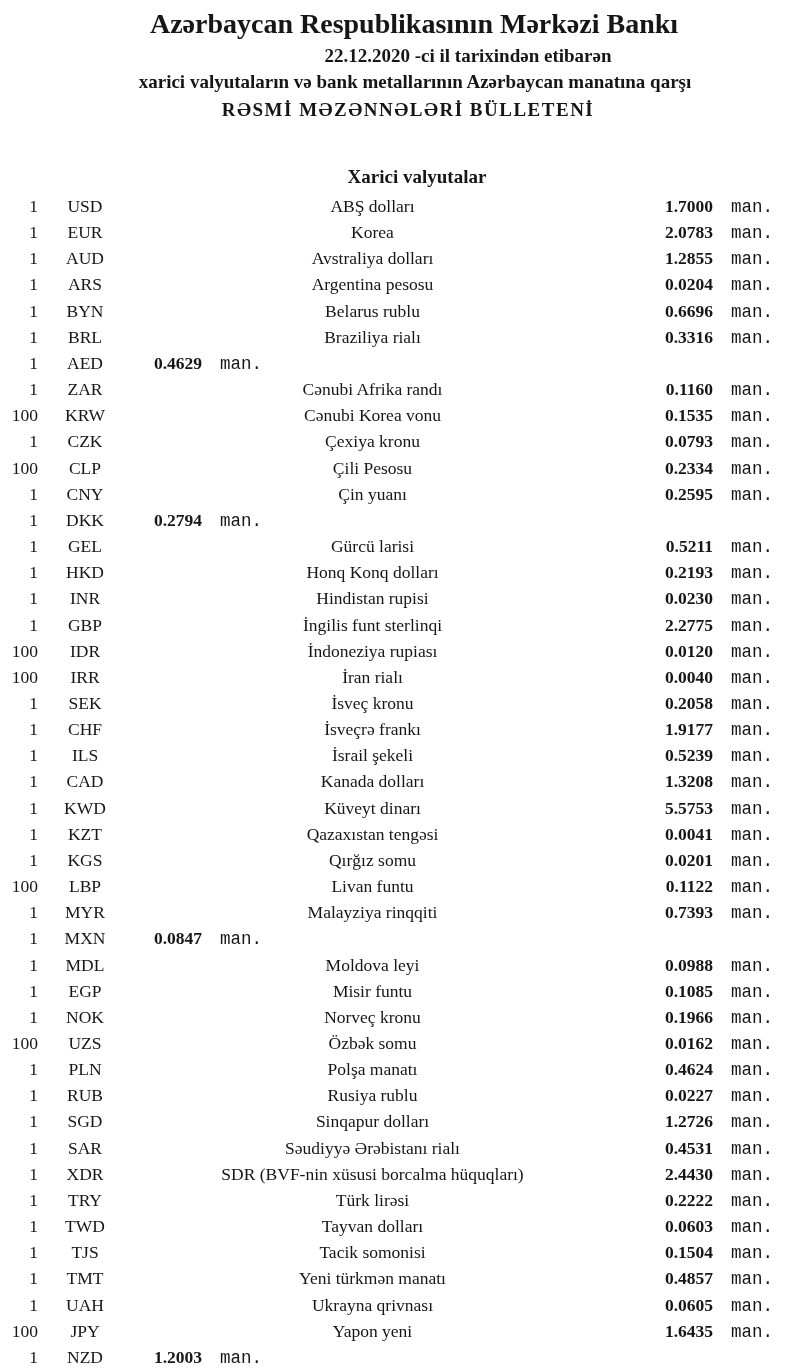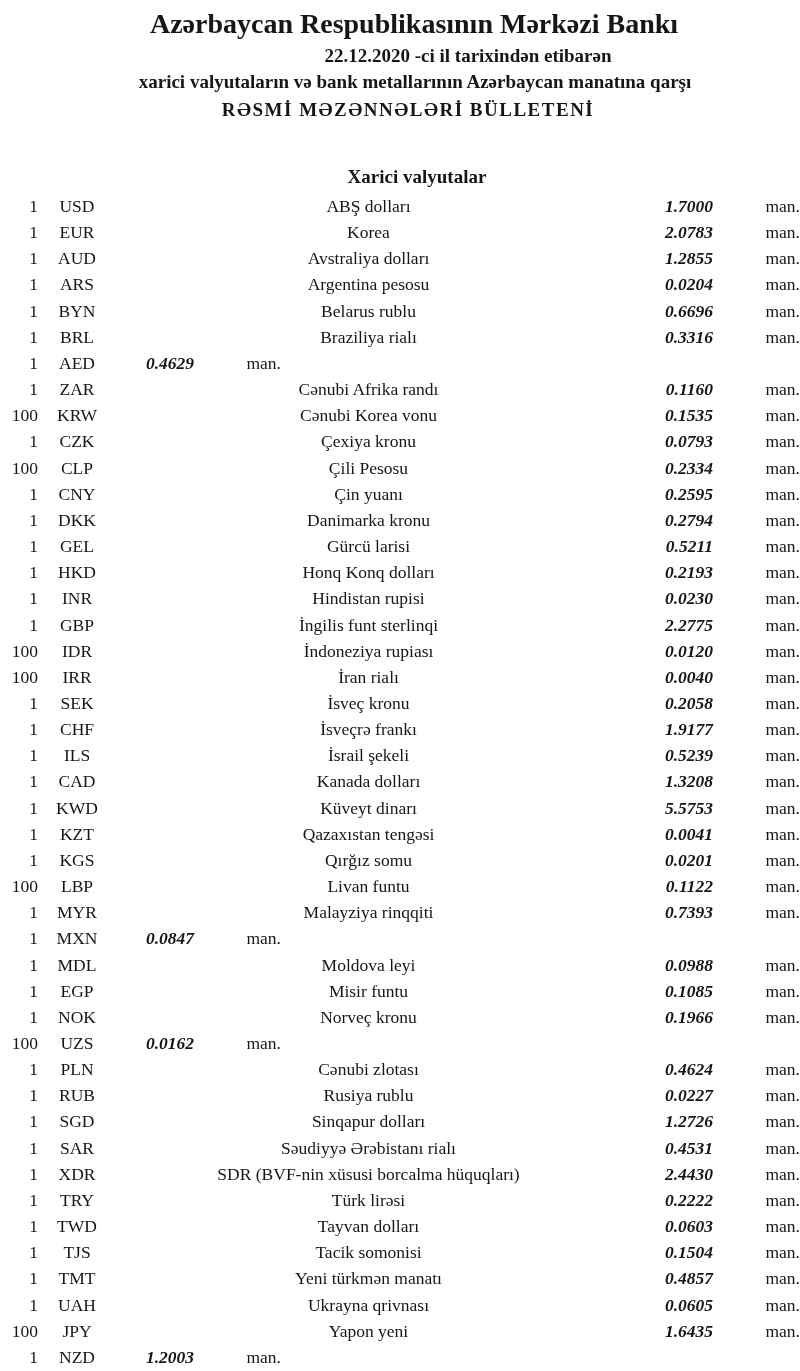"USD" .code { margin-left: 12px -> 20px }
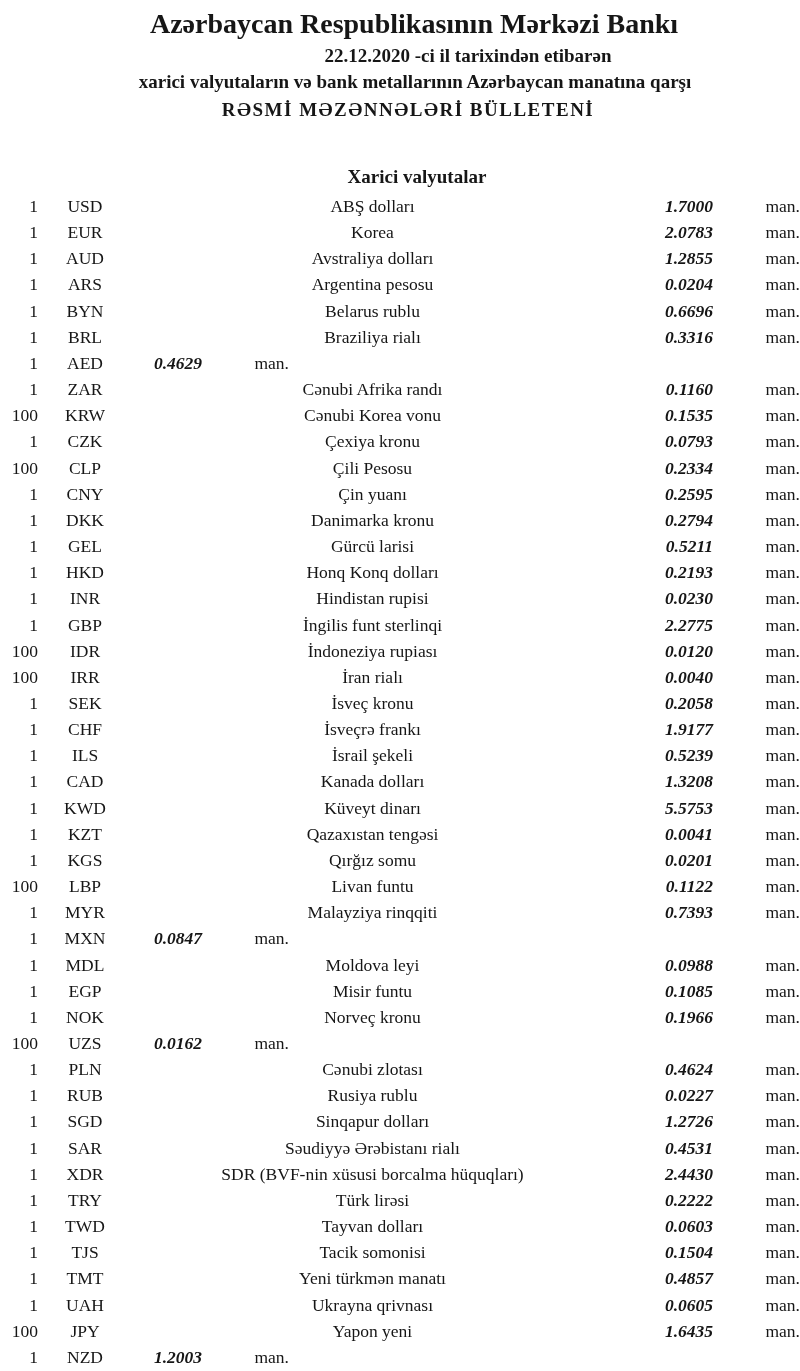"1.7000" .rate { font-style: italic -> none }
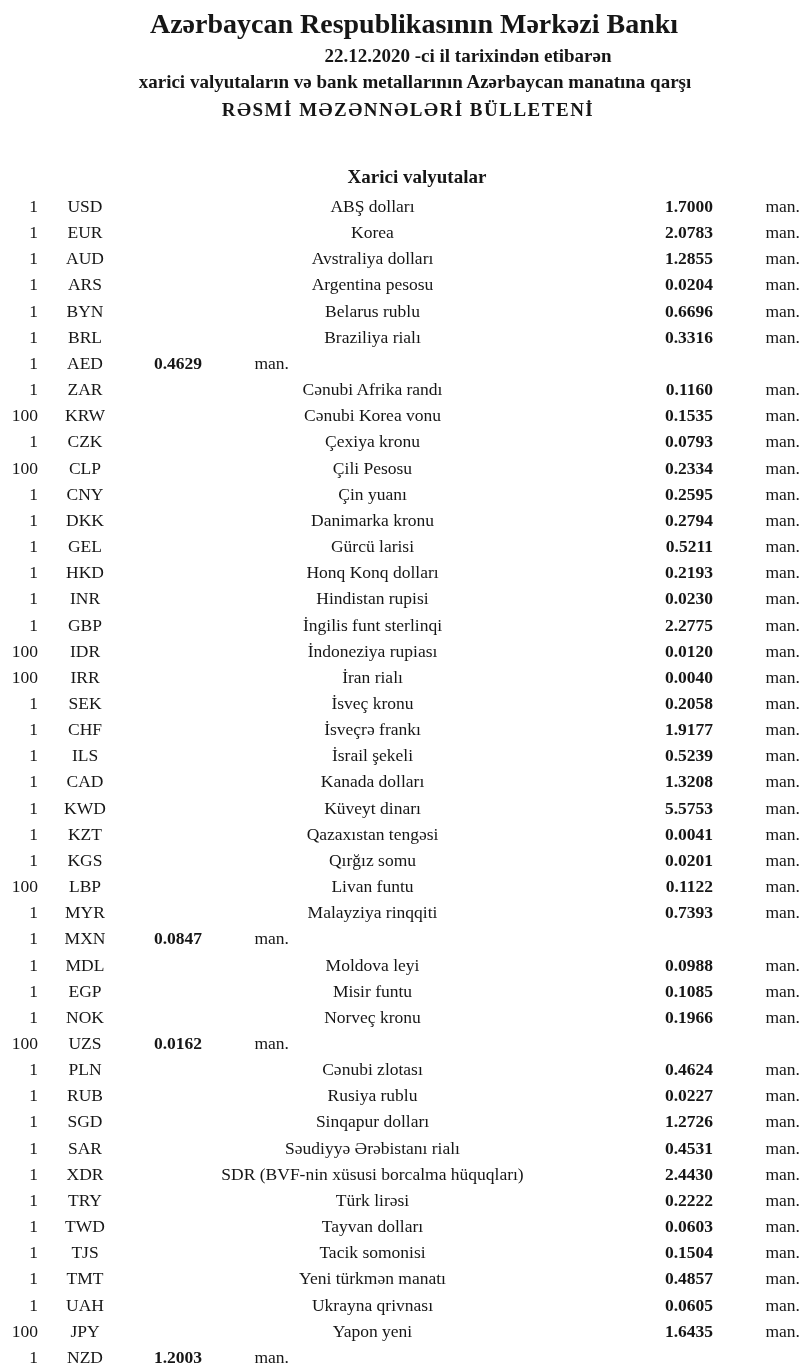"man." .unit { font-family: none -> Liberation Mono, monospace; text-align: right -> left }
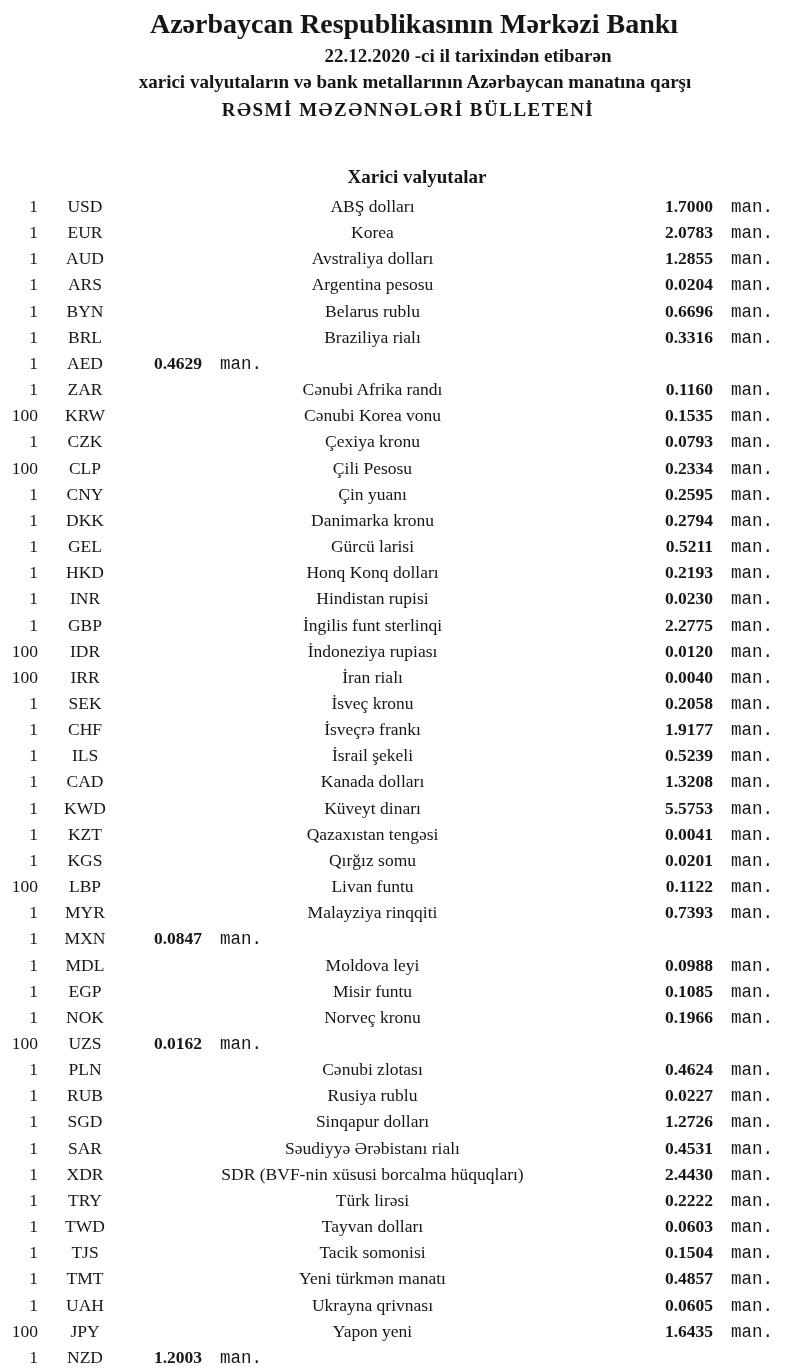"Danimarka kronu" span.name { html: <span>Danimarka kronu</span> -> none }
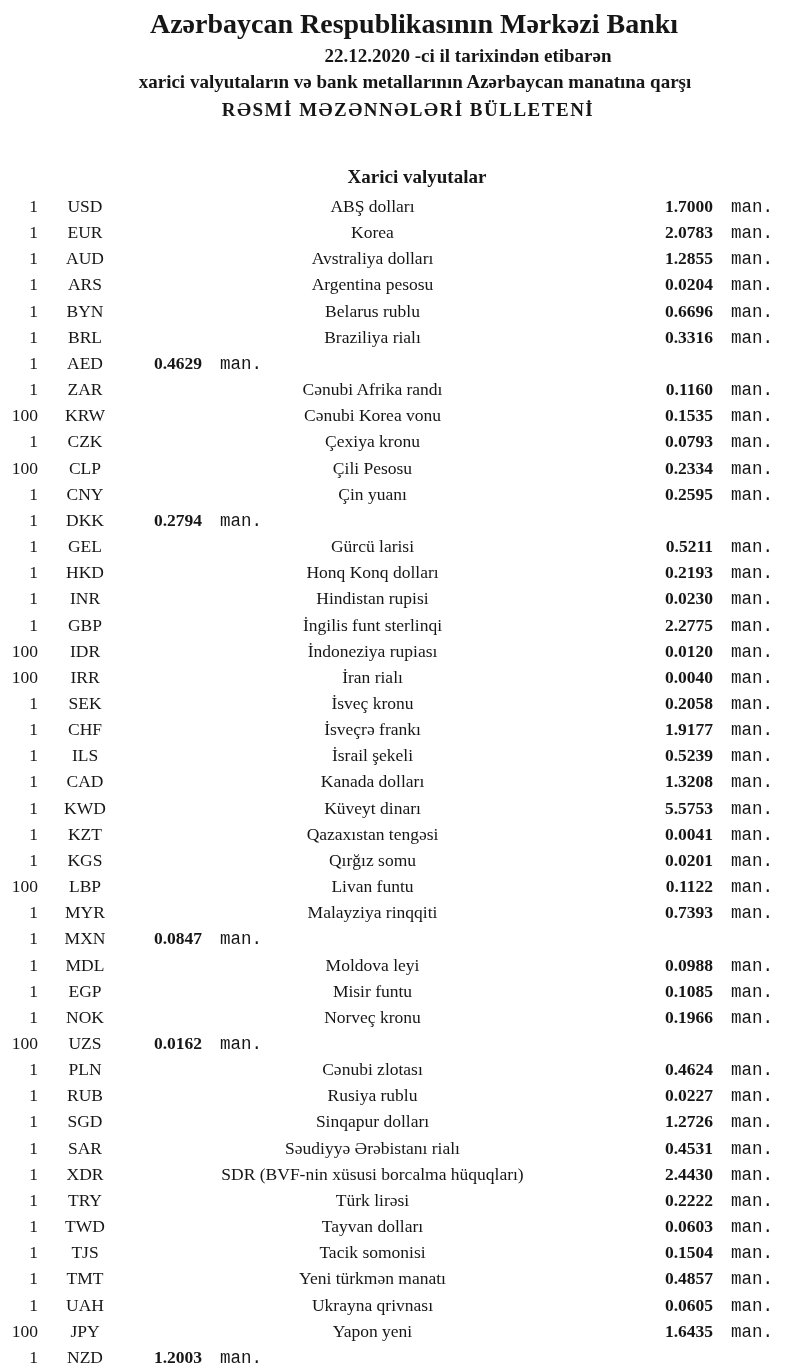"Özbək somu" span.name { html: none -> <span>Özbək somu</span> }
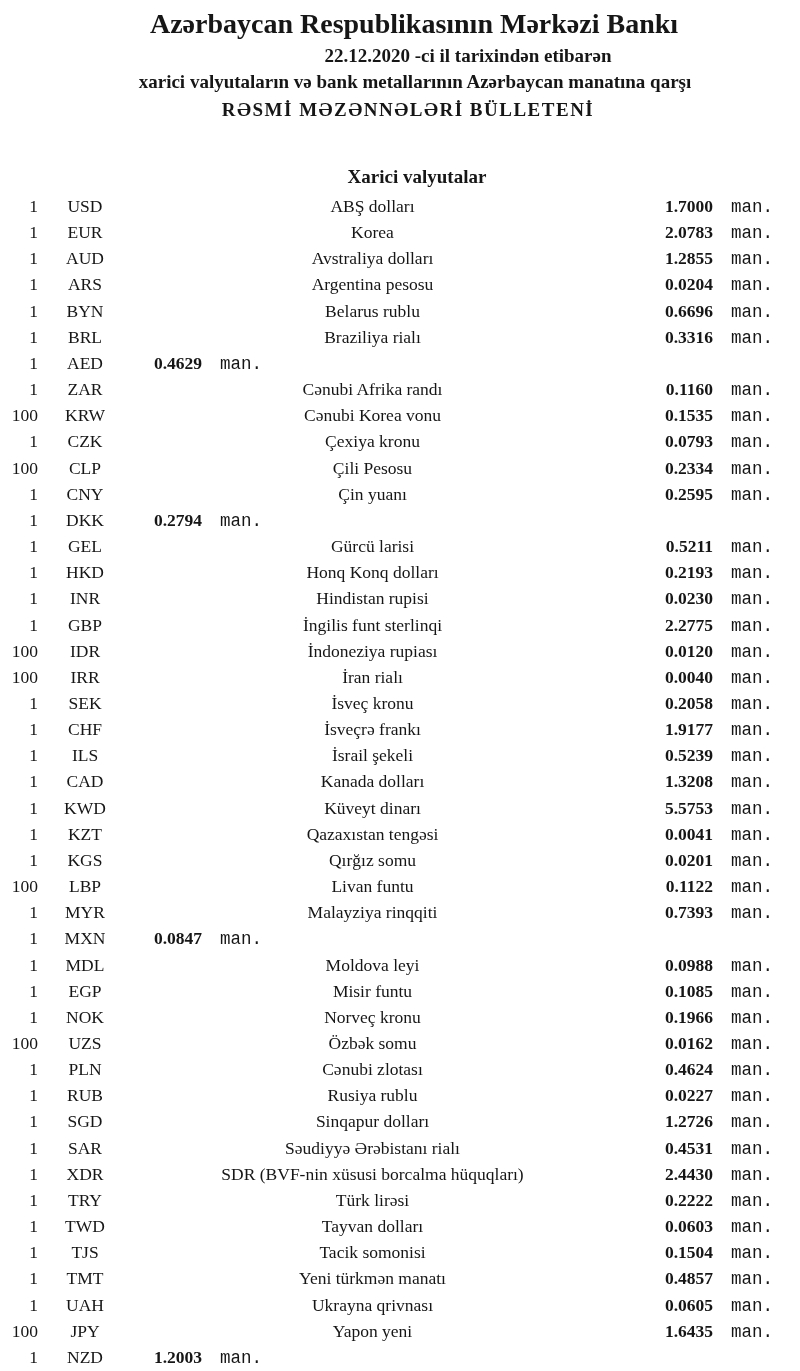"Cənubi zlotası" span.name { text: Cənubi zlotası -> Polşa manatı }
